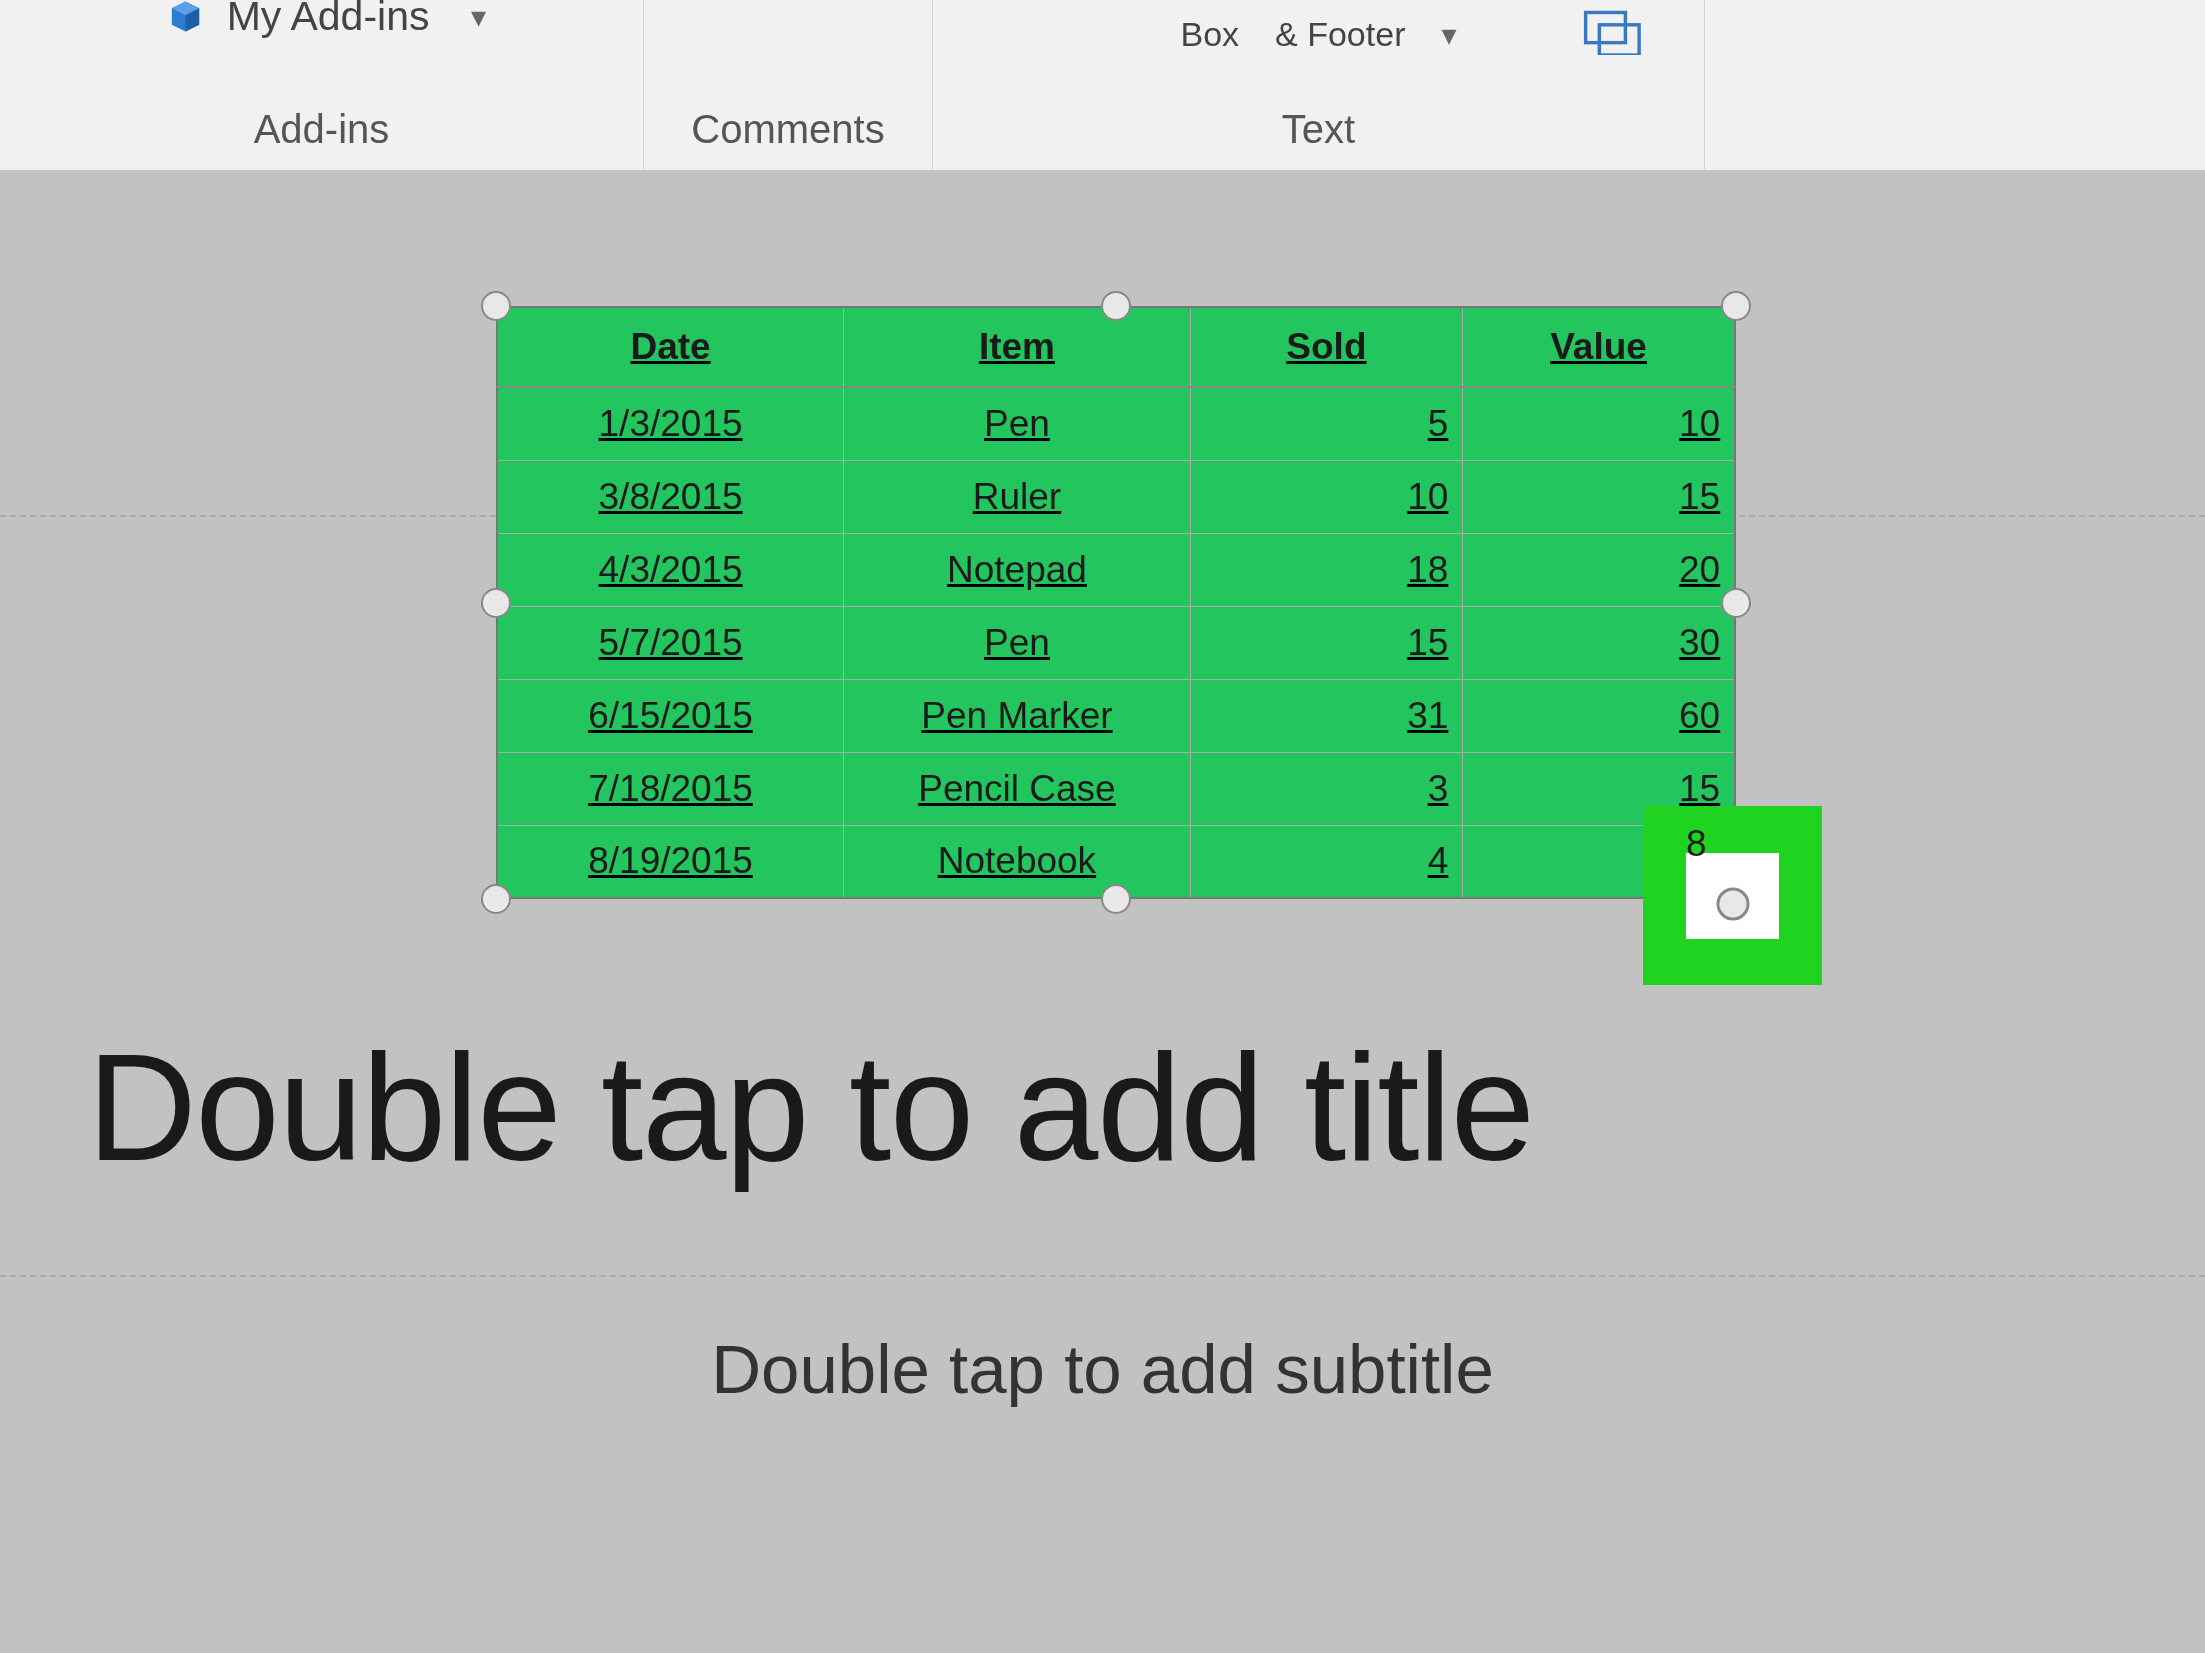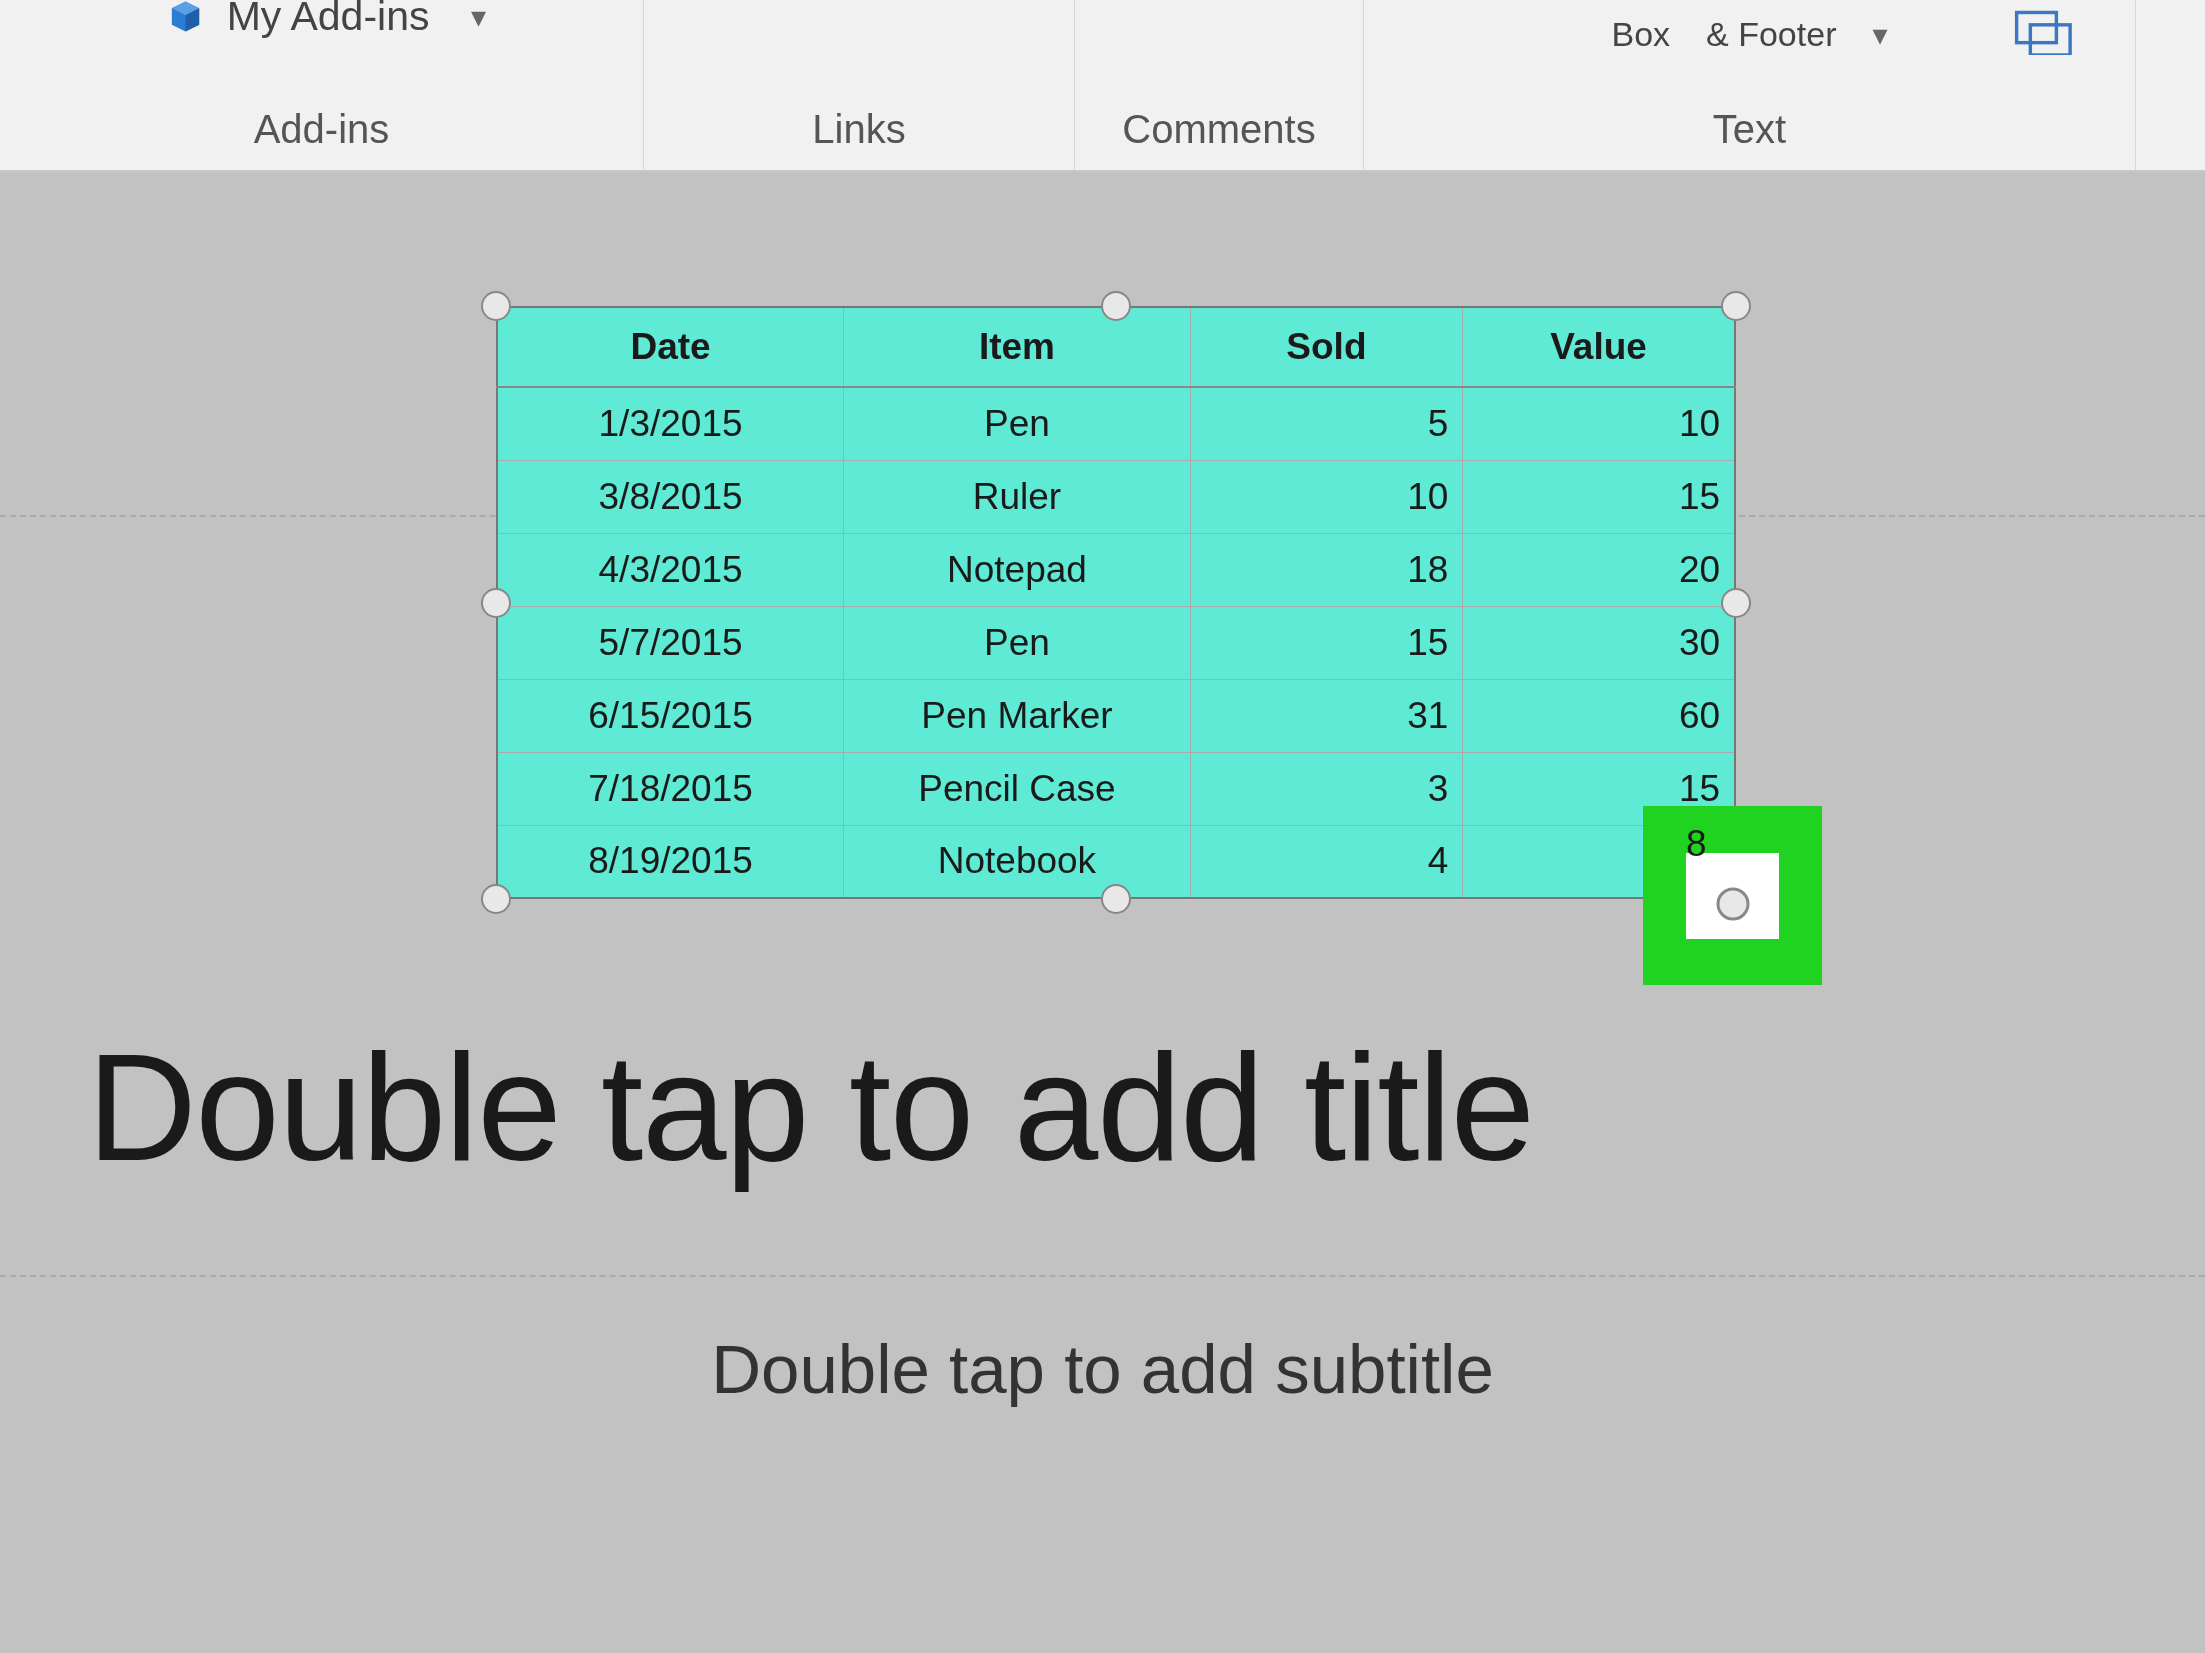"Links" div.ribbon-group { html: <div> <div>Links</div> </div> -> none }
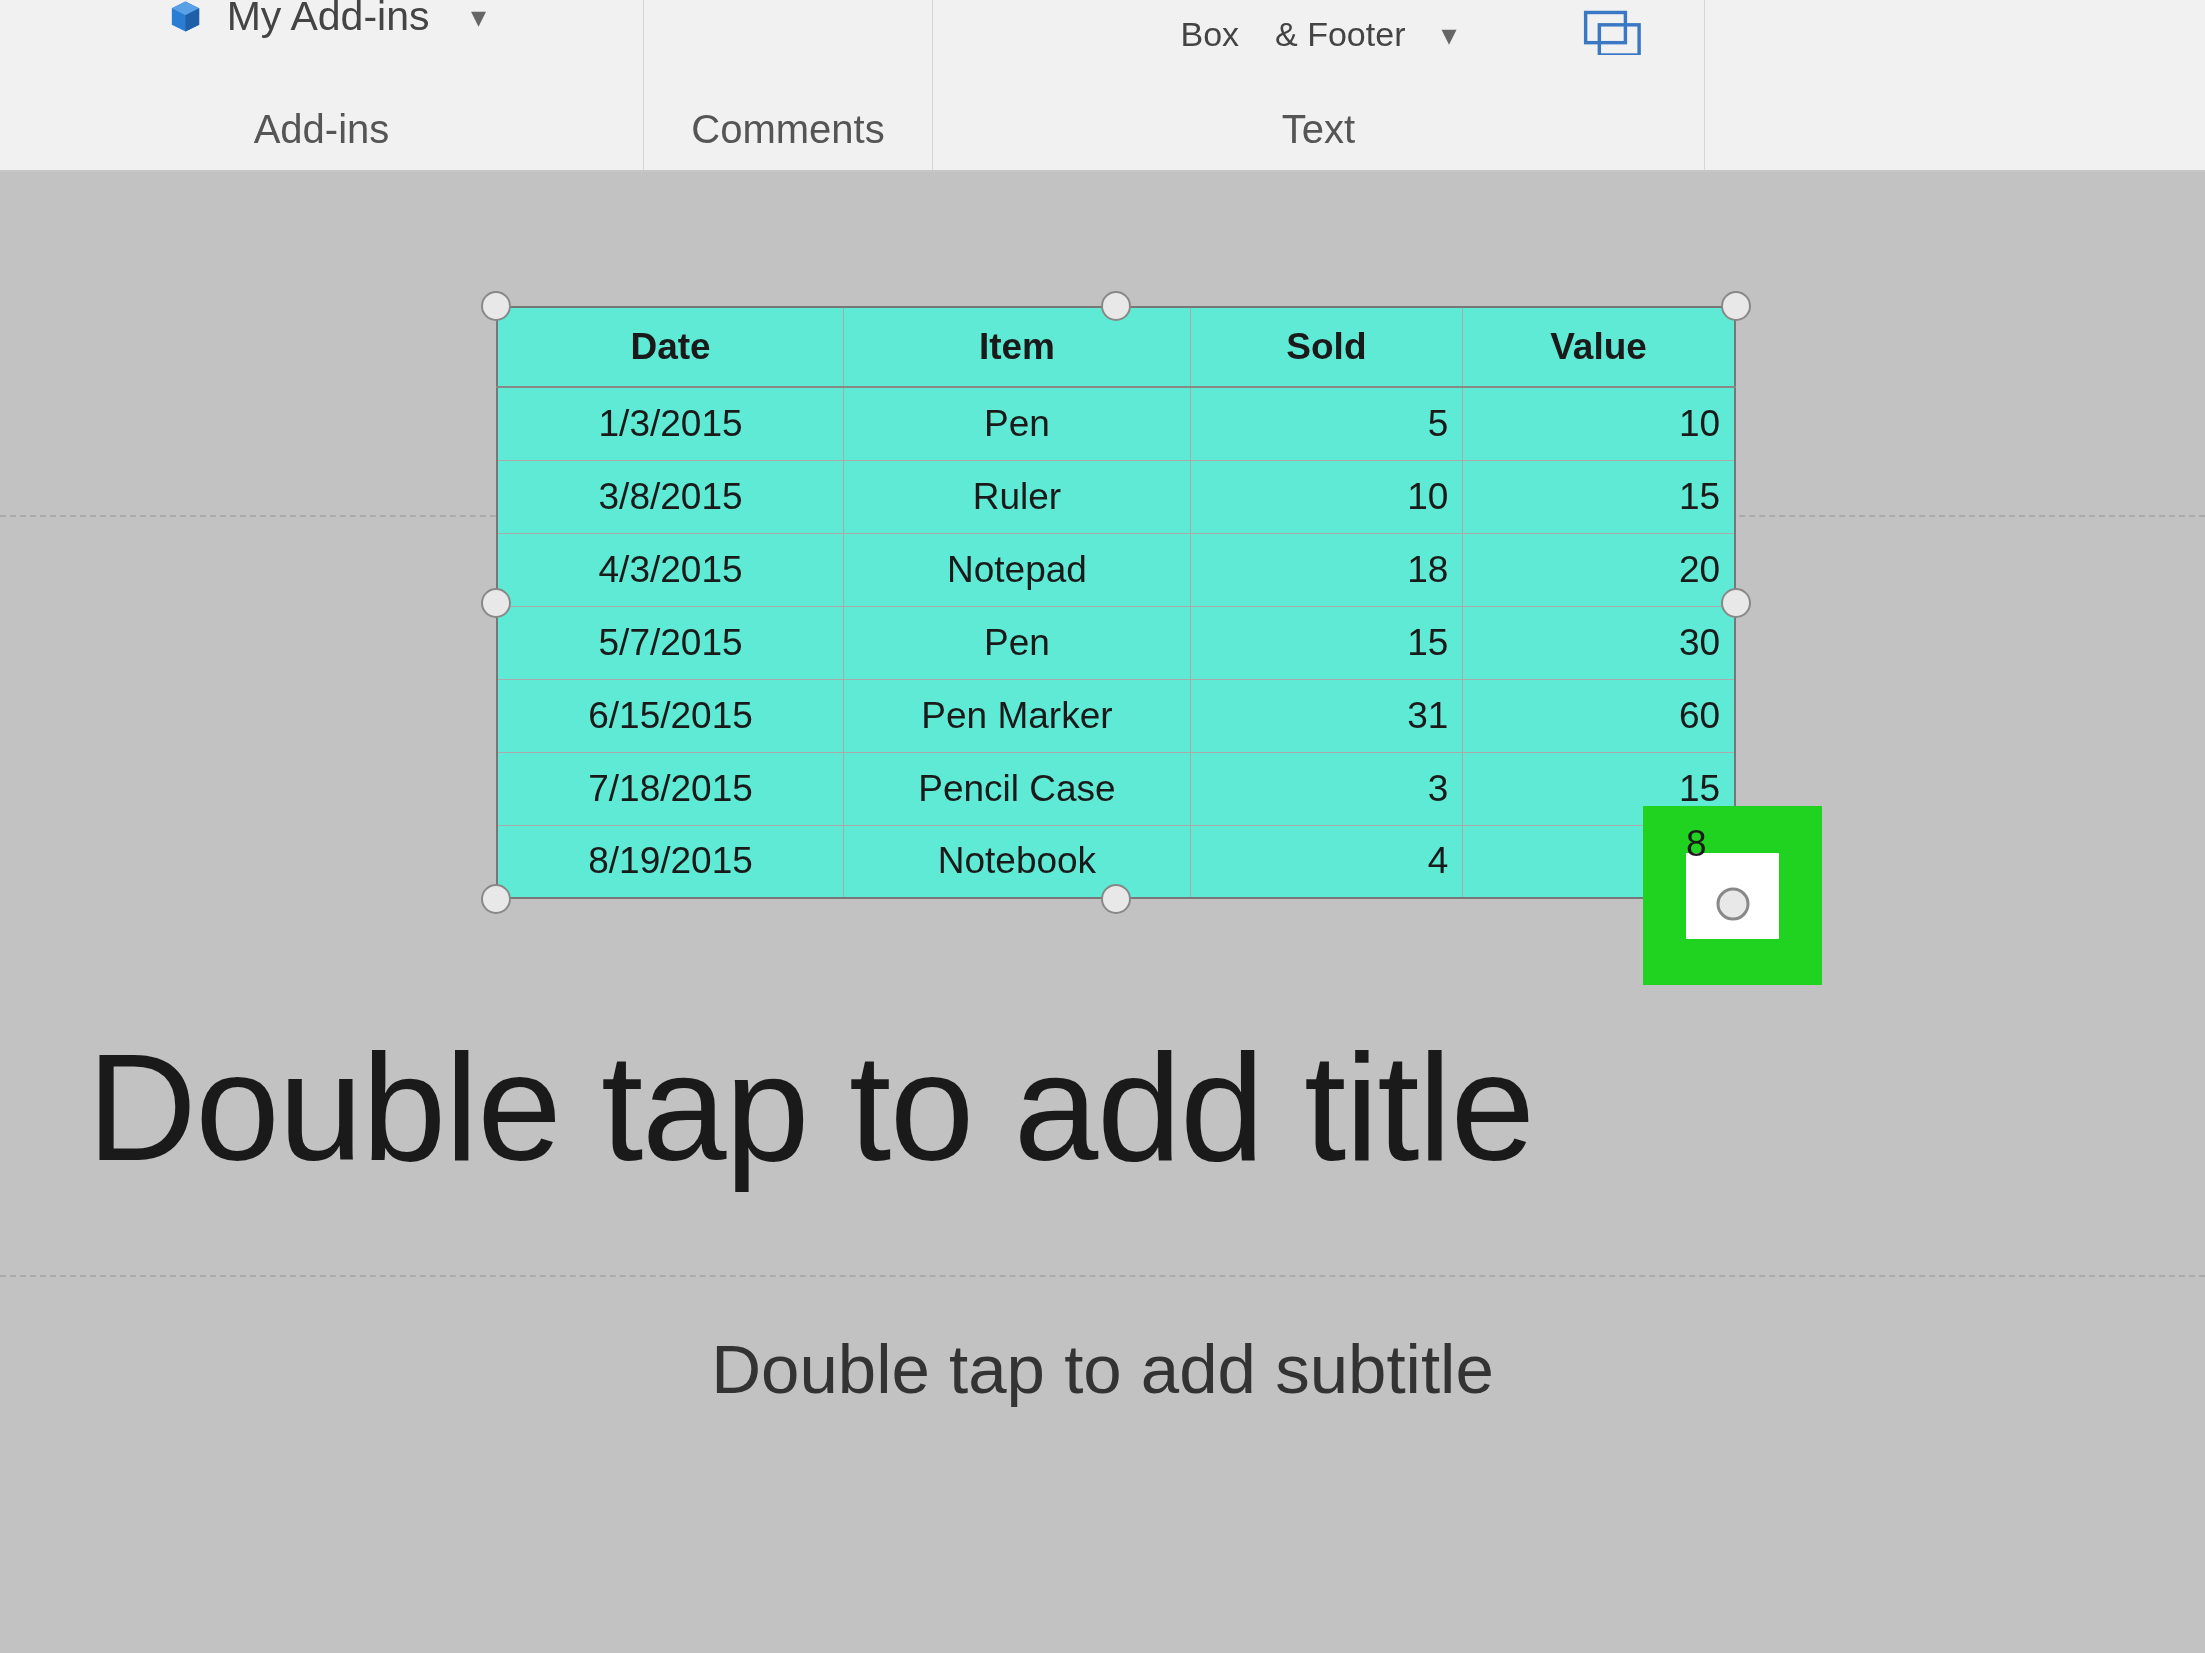"Date" .tbl { background: #5eead4 -> #22c55e; text-decoration: none -> underline }
